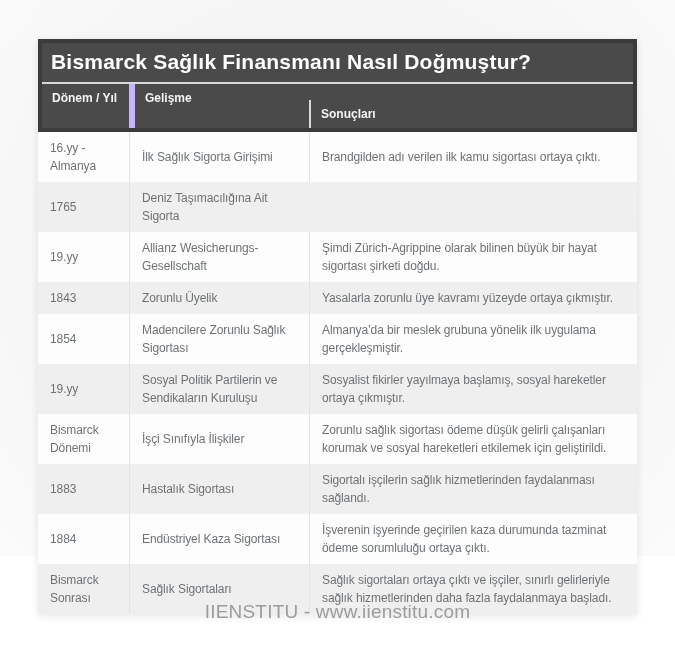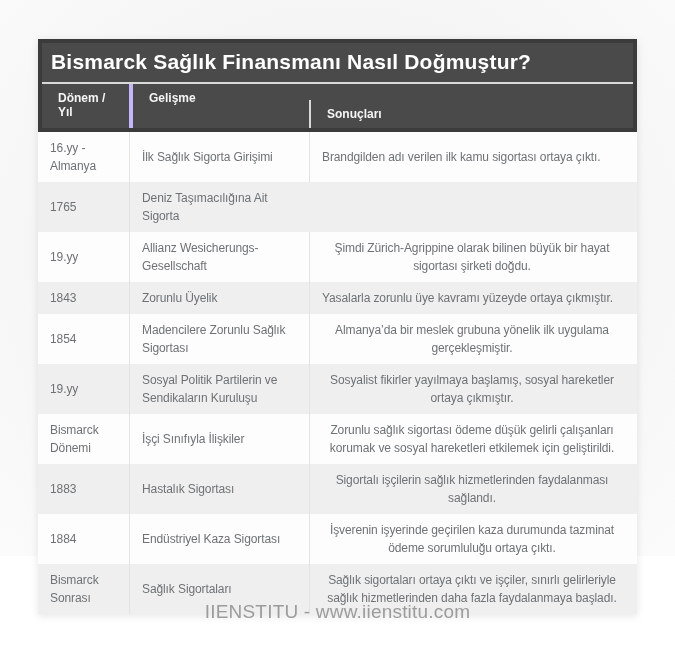"Dönem / Yıl" .hcell { padding: 7px 16px -> 7px 10px }
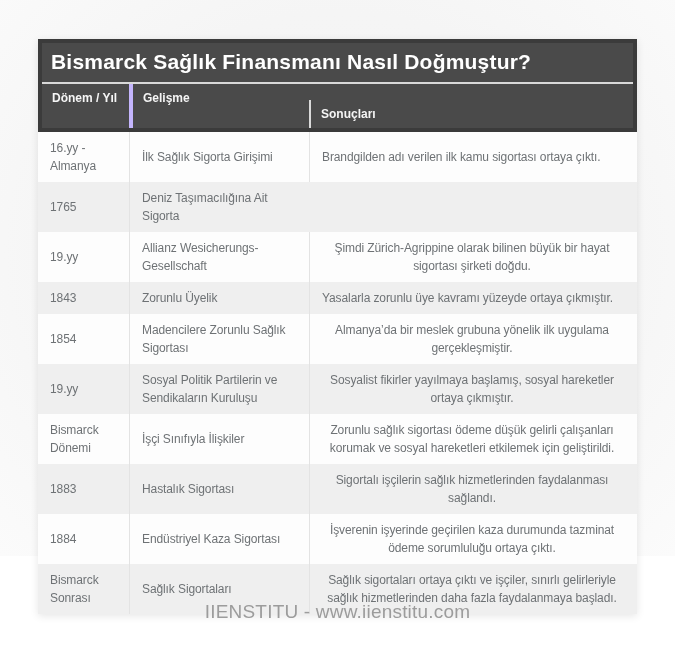"Gelişme" .hcell-dev { border-left: 4px solid #c4b5fd -> 6px solid #c4b5fd }
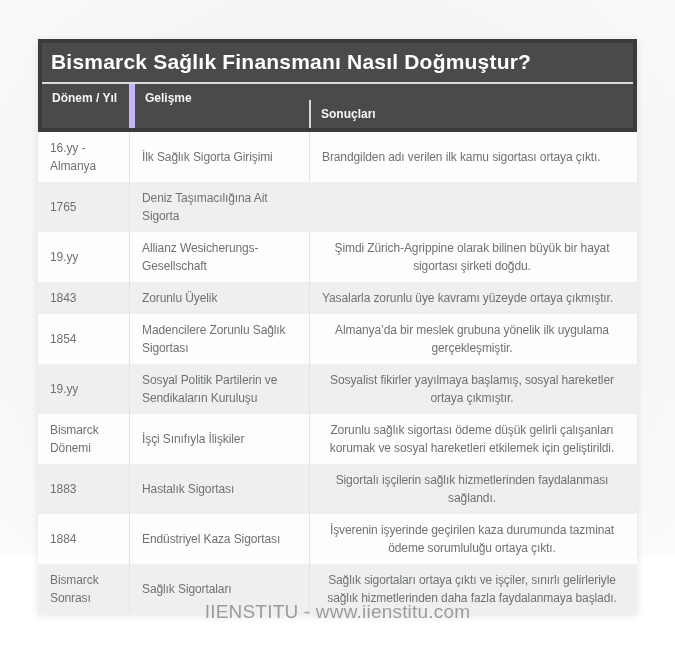"Brandgilden adı verilen ilk kamu" .col-result { text-align: center -> none }
